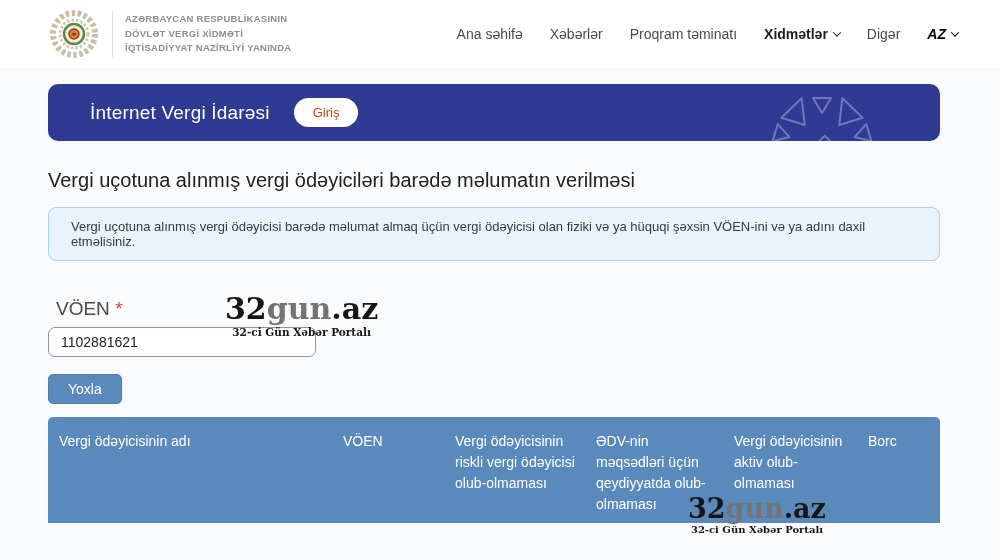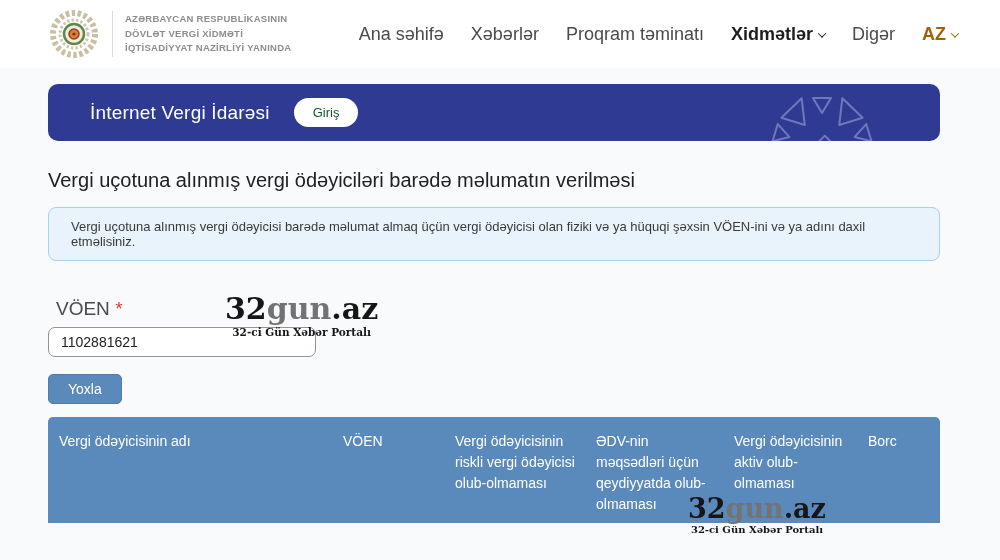"Ana səhifə" .mainnav { font-size: 18px -> 14px }
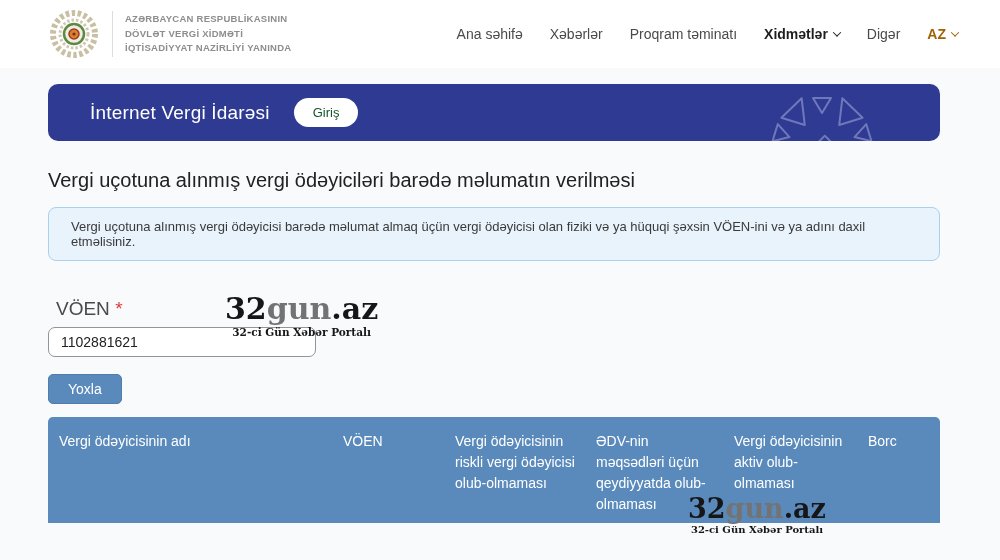"AZ" .mainnav a.semibold { color: #a16207 -> #000000; font-style: none -> italic }
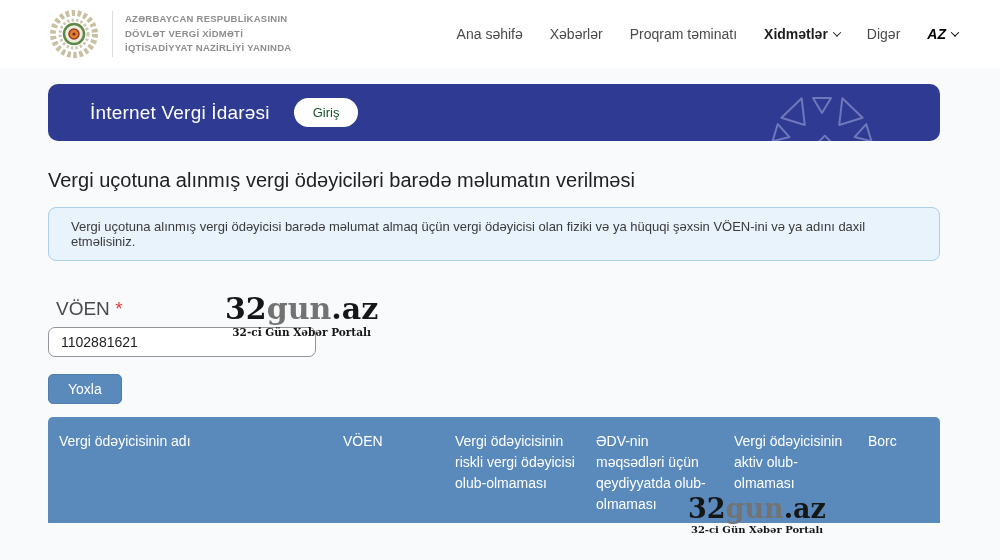"Giriş" .login-pill { color: #14532d -> #c2410c }
